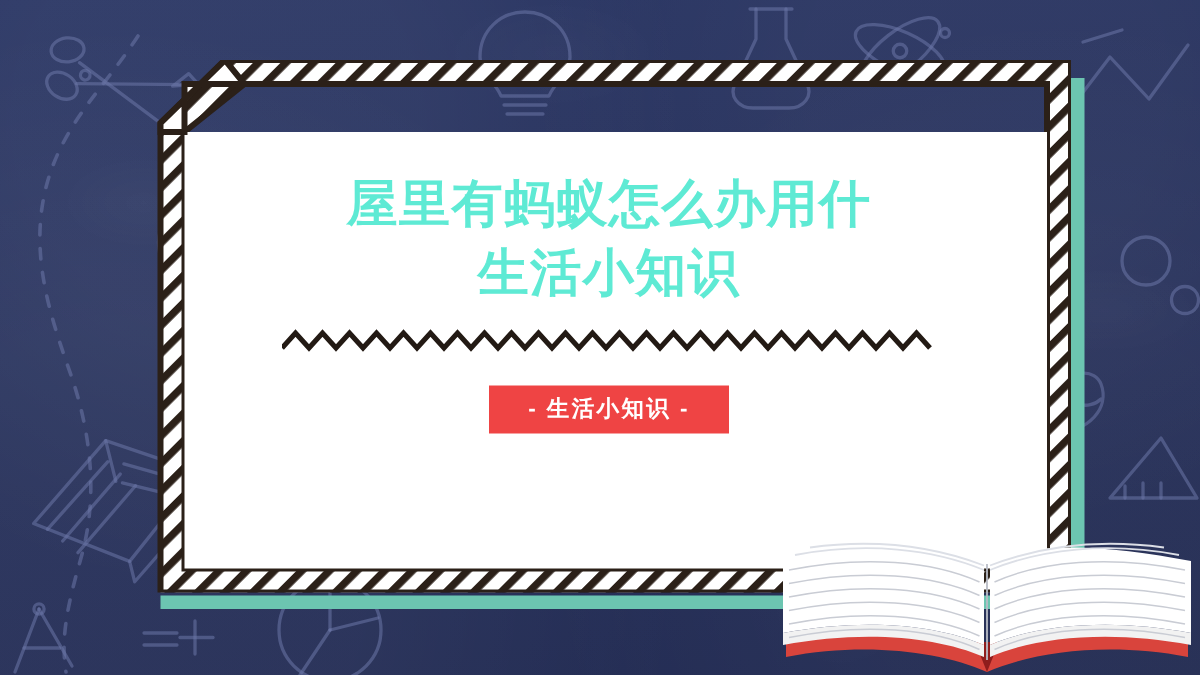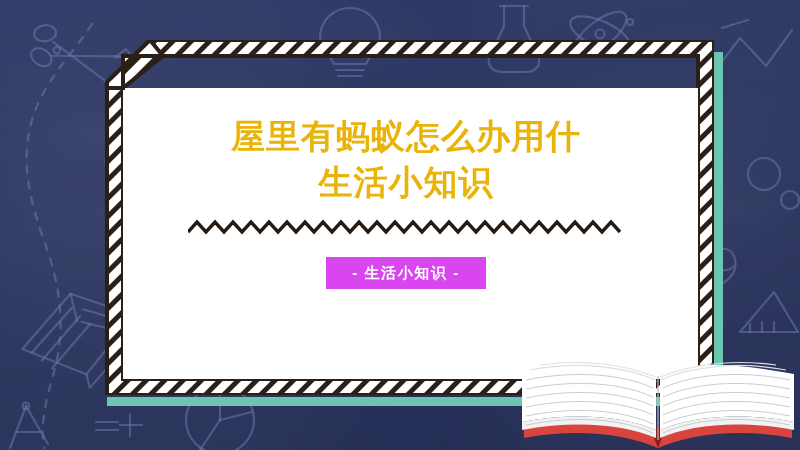"屋里有蚂蚁怎么办用什" .title { color: #eab308 -> #5eead4 }
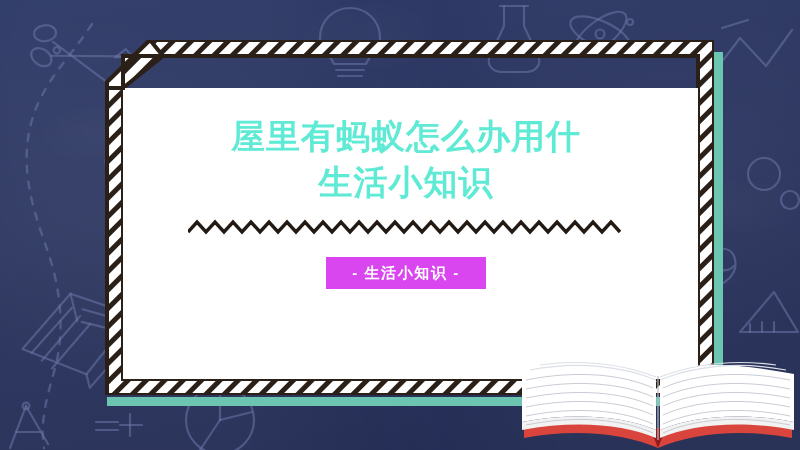"- 生活小知识 -" .badge { background: #d946ef -> #ef4444 }
